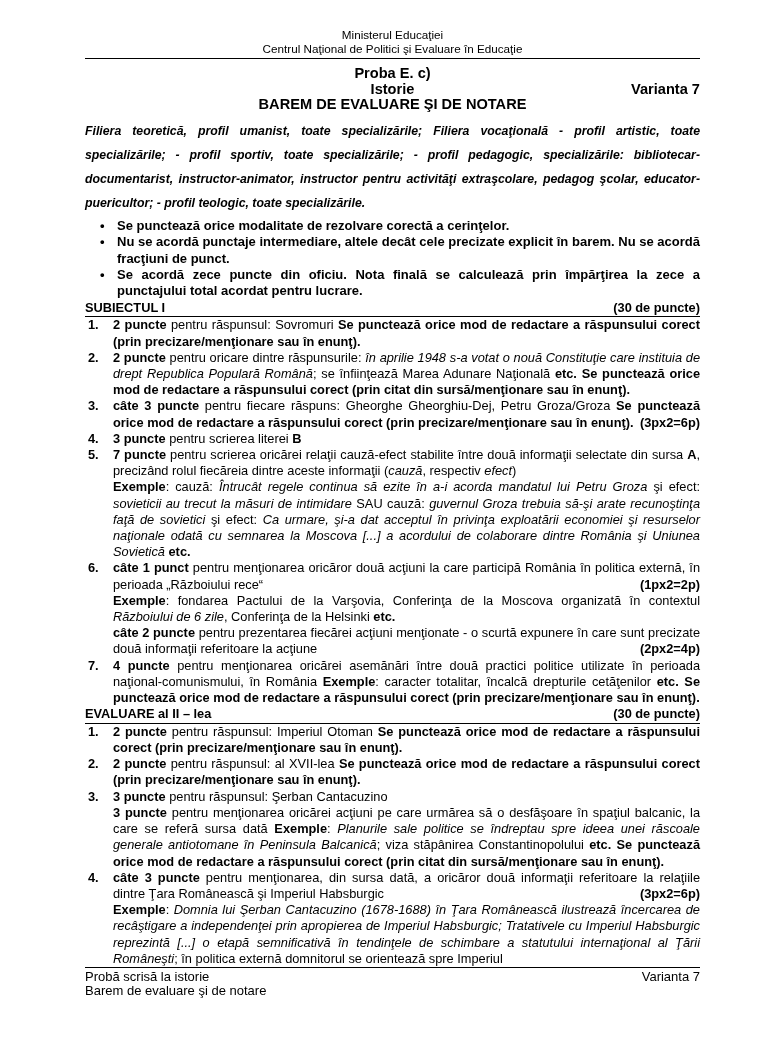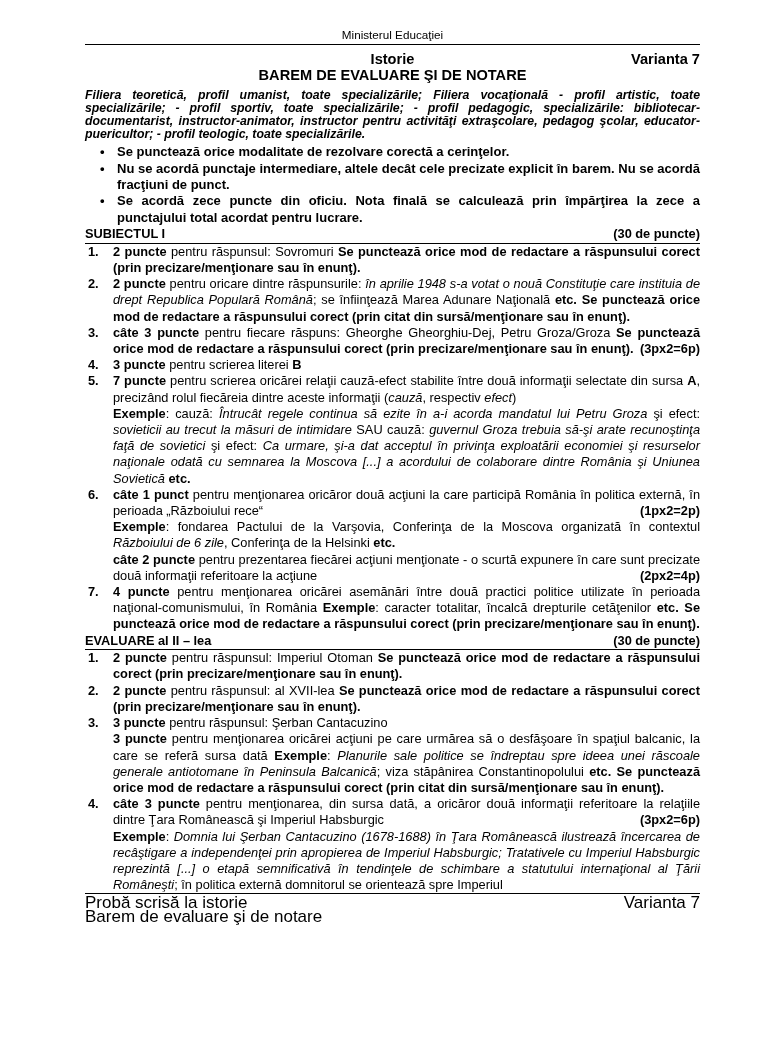"Centrul Naţional de Politici şi" div { html: none -> <div>Centrul Naţional de Politici şi Evaluare în Educaţie</div> }
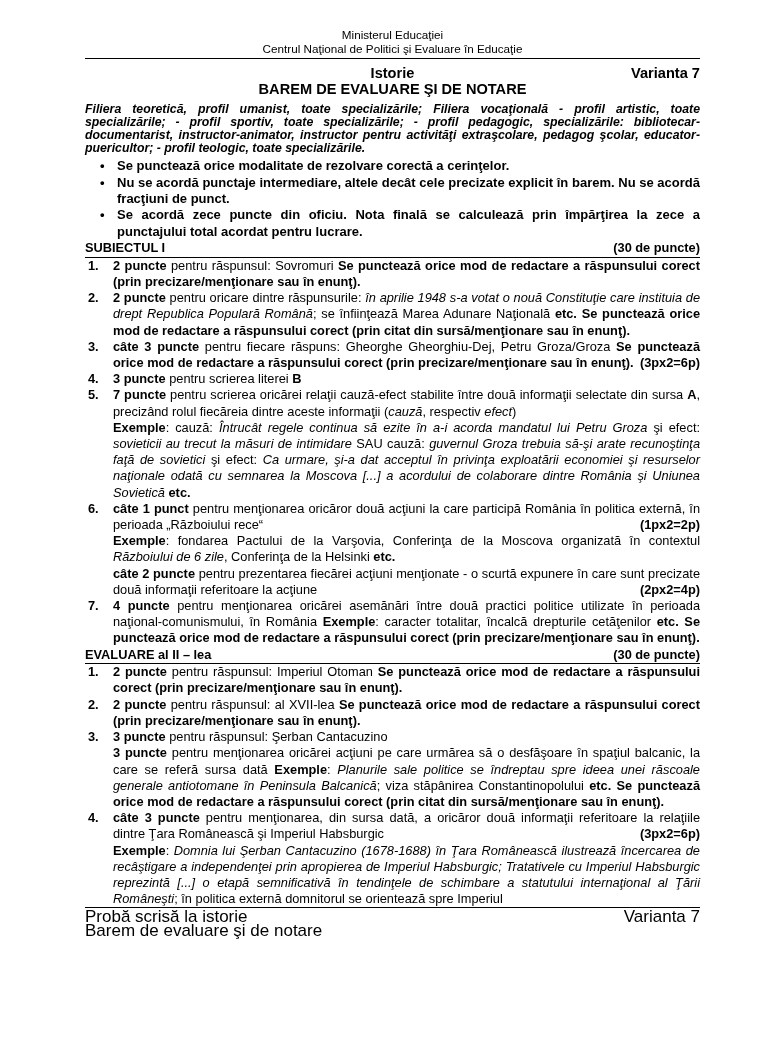"Proba E. c)" div { html: none -> <div>Proba E. c)</div> }
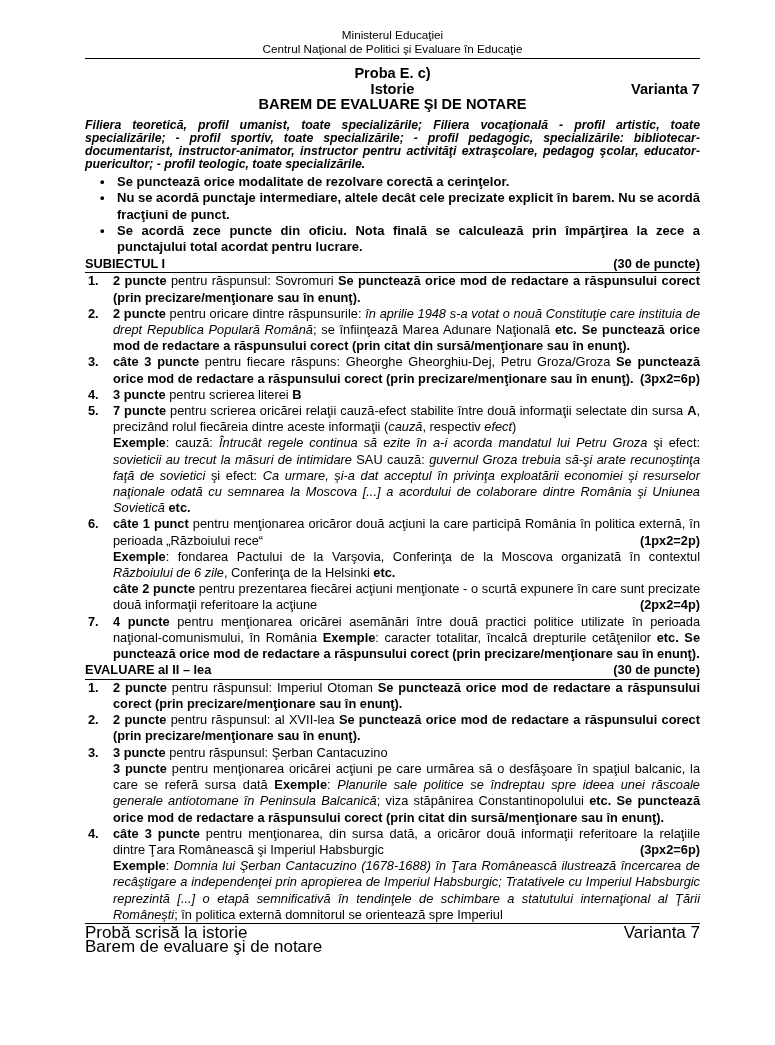"Filiera teoretică, profil umanist, toate" .filiera { line-height: 13px -> 24px }
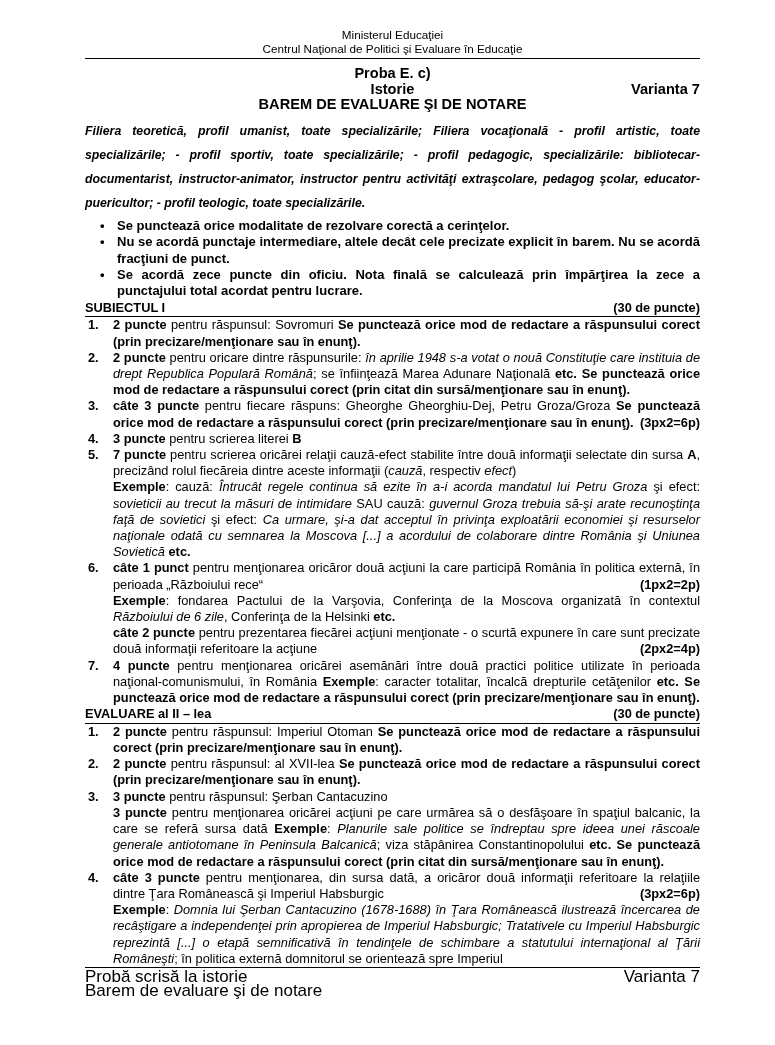"Probă scrisă la istorie" .footer { font-size: 17px -> 13px }
